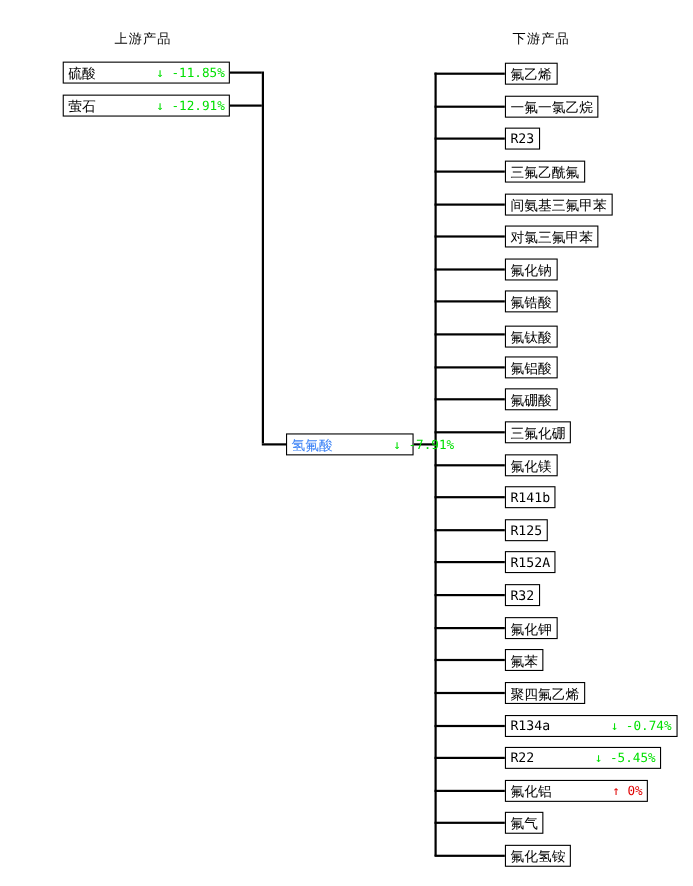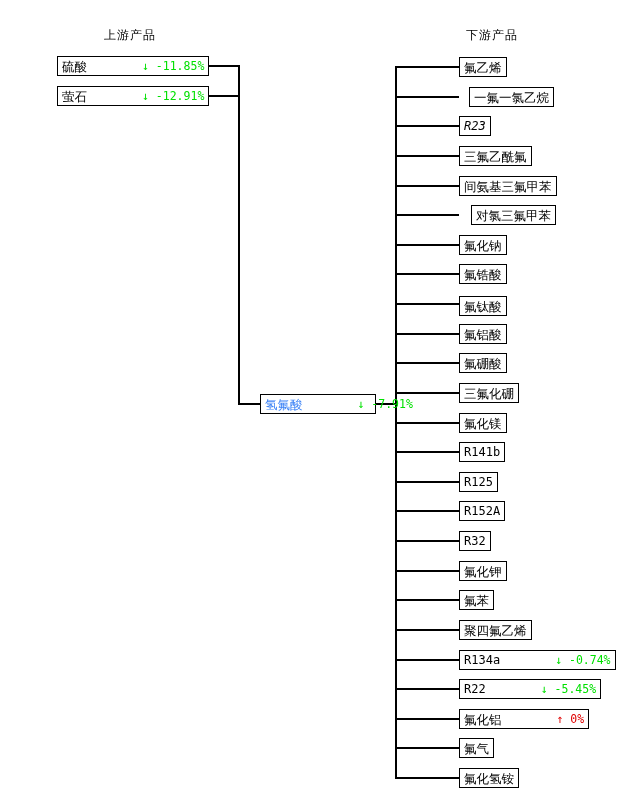"一氟一氯乙烷" div.node { margin-left: 10px -> none }
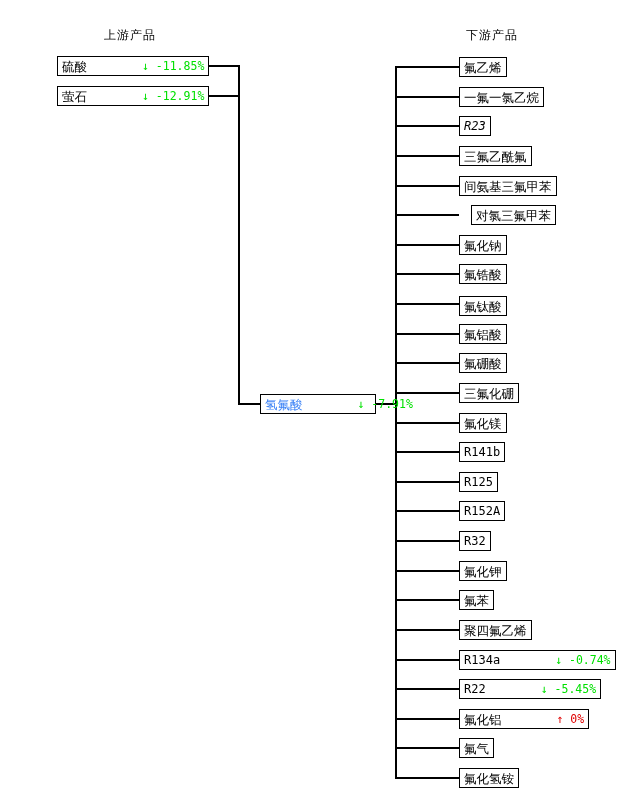"R23" div.node { font-style: italic -> none }
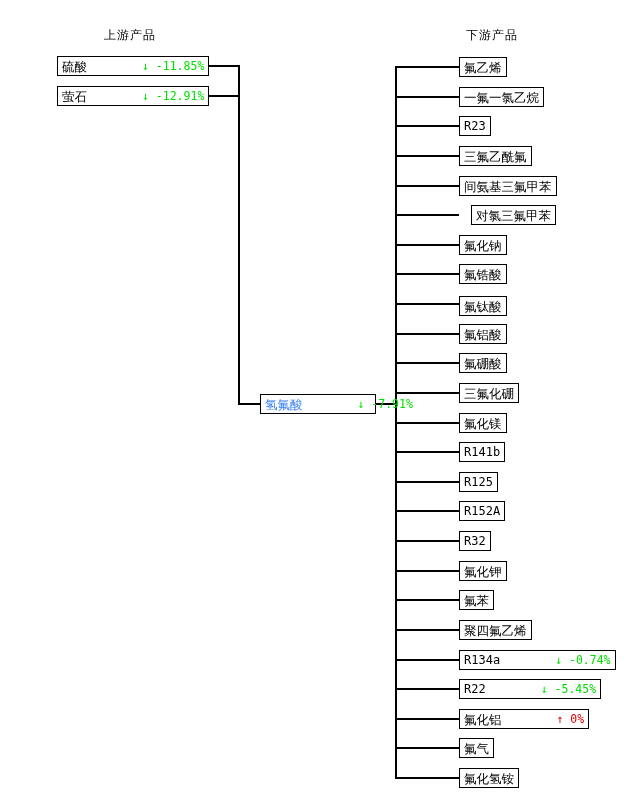"对氯三氟甲苯" div.node { left: 471px -> 459px }
